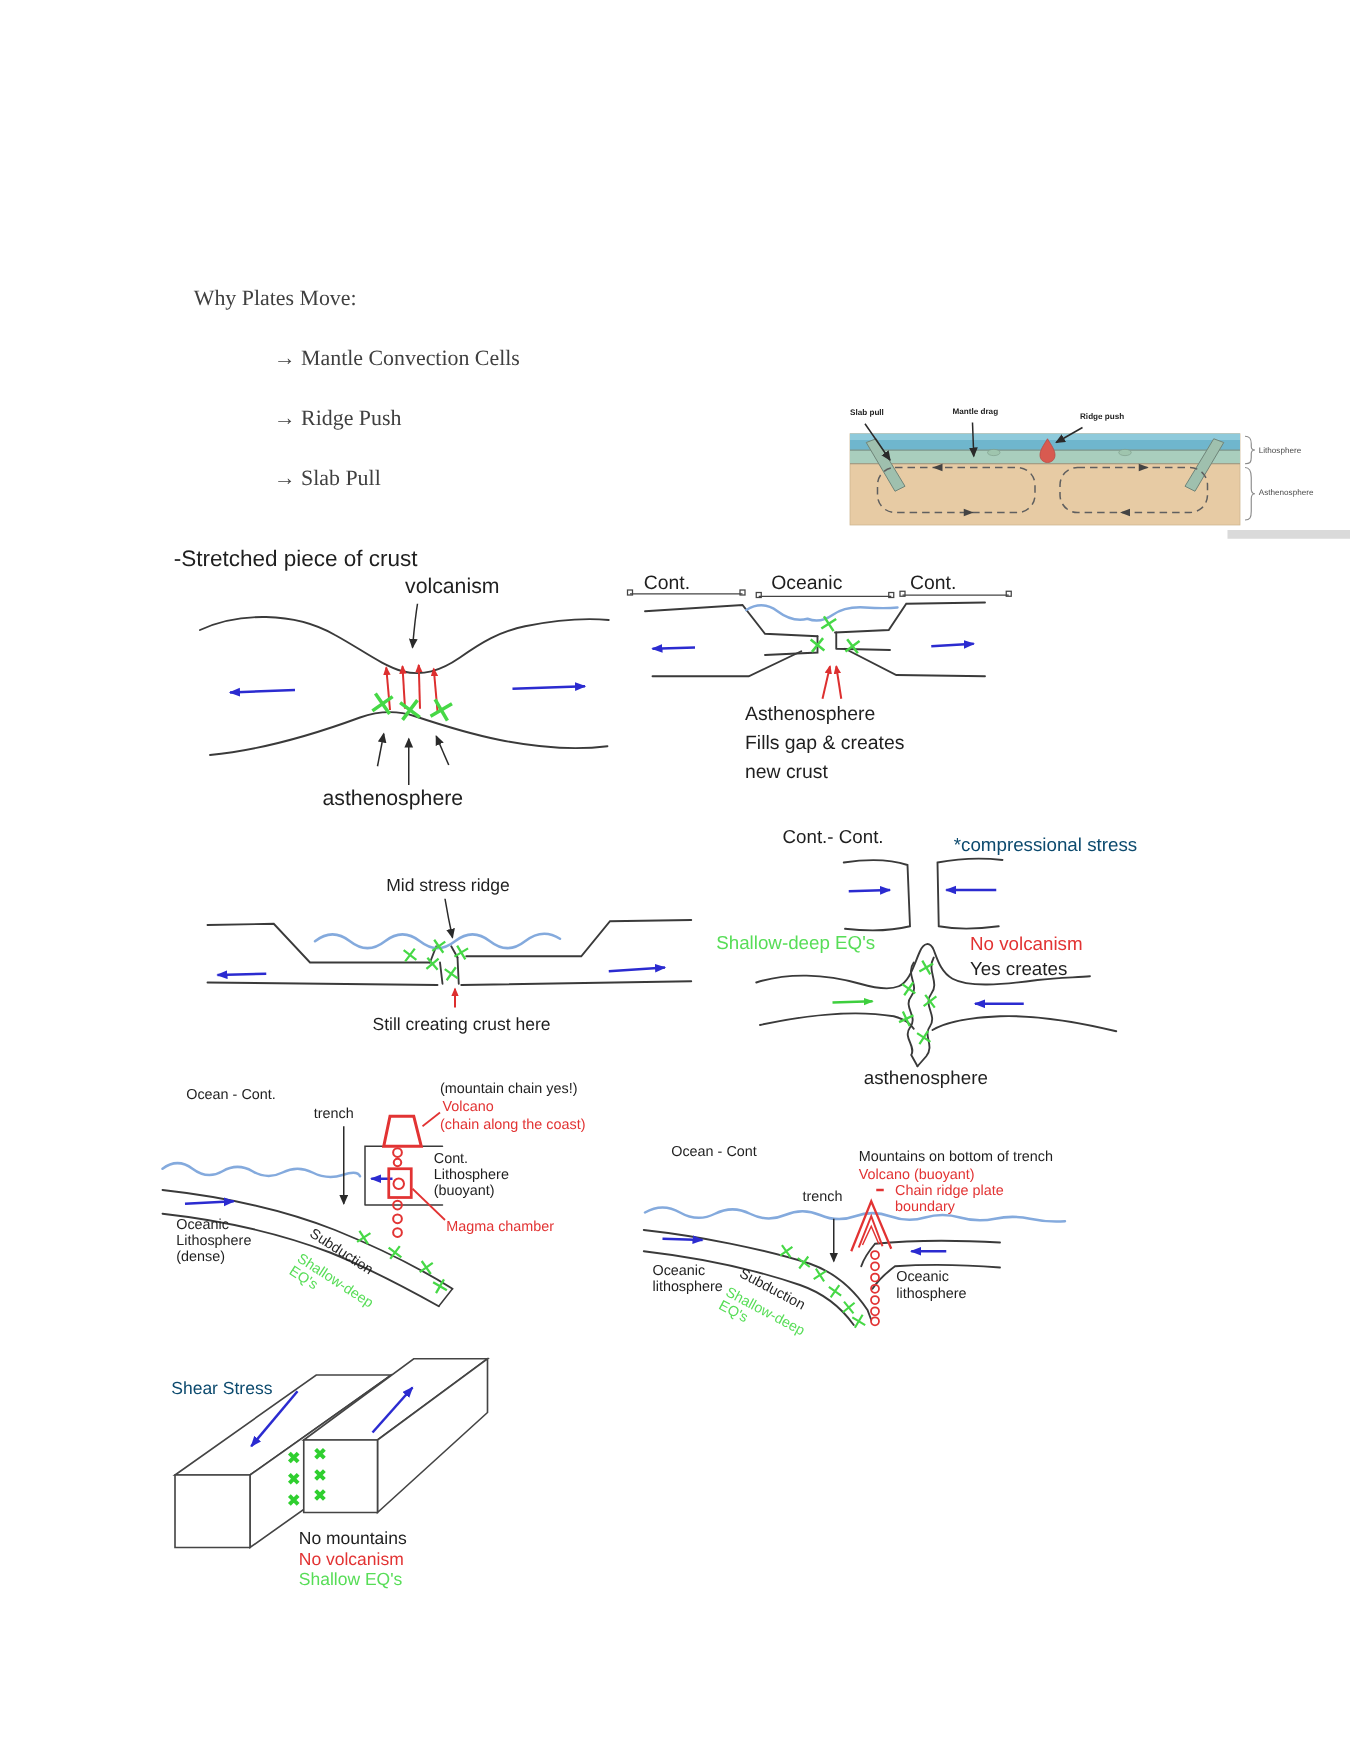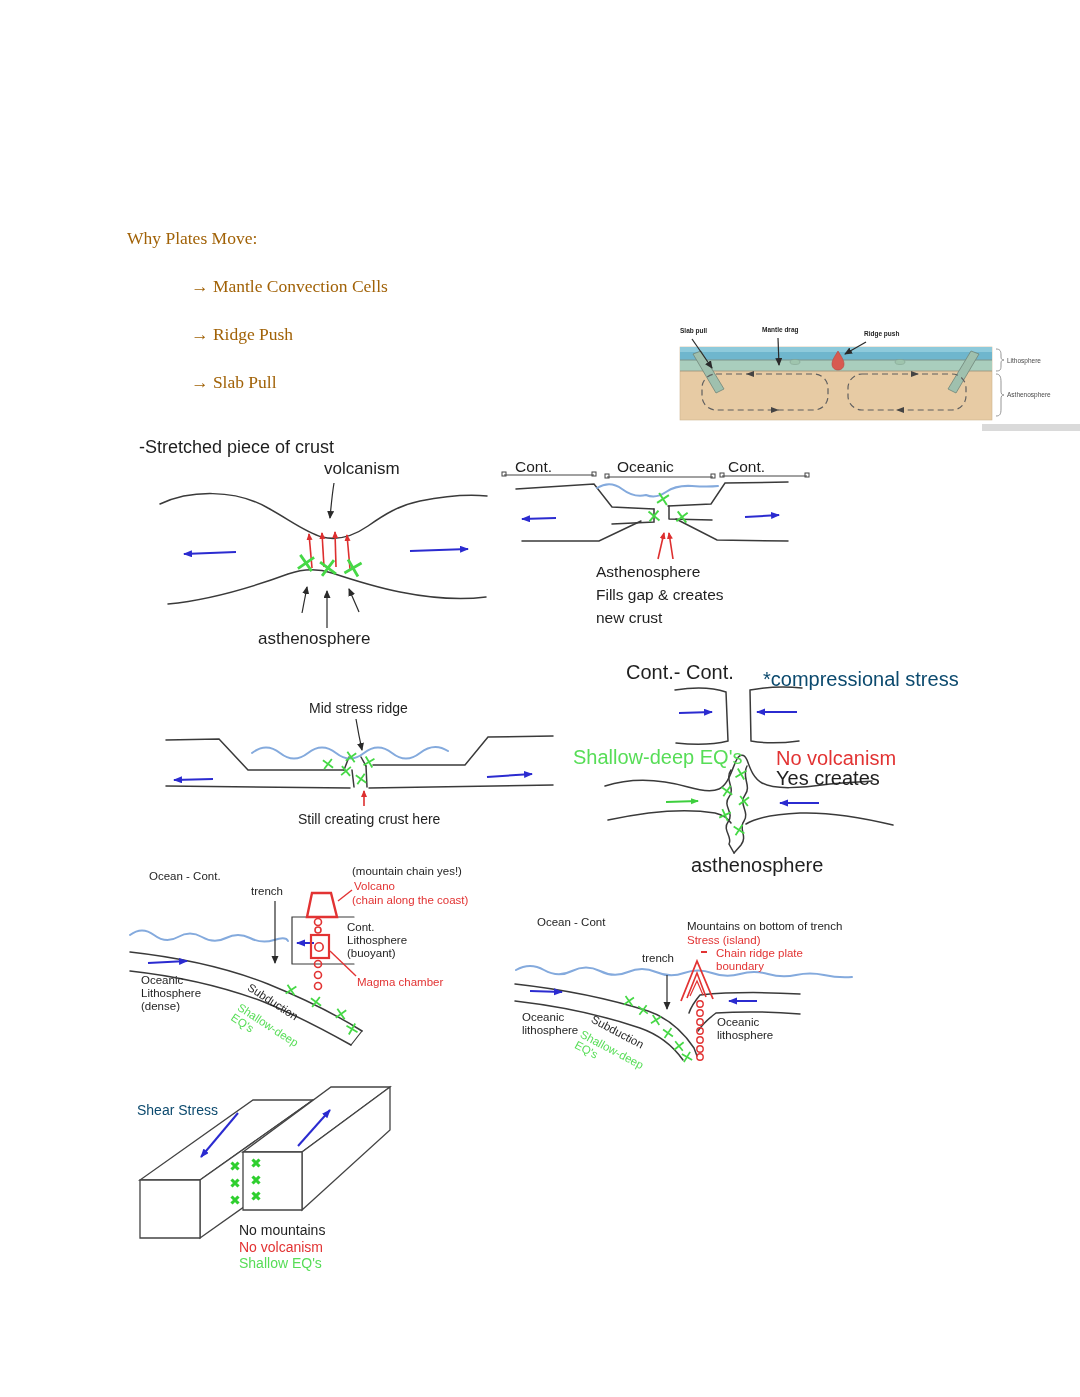"Why Plates Move:" .serif { color: #a16207 -> #404040; margin-left: none -> 28px }
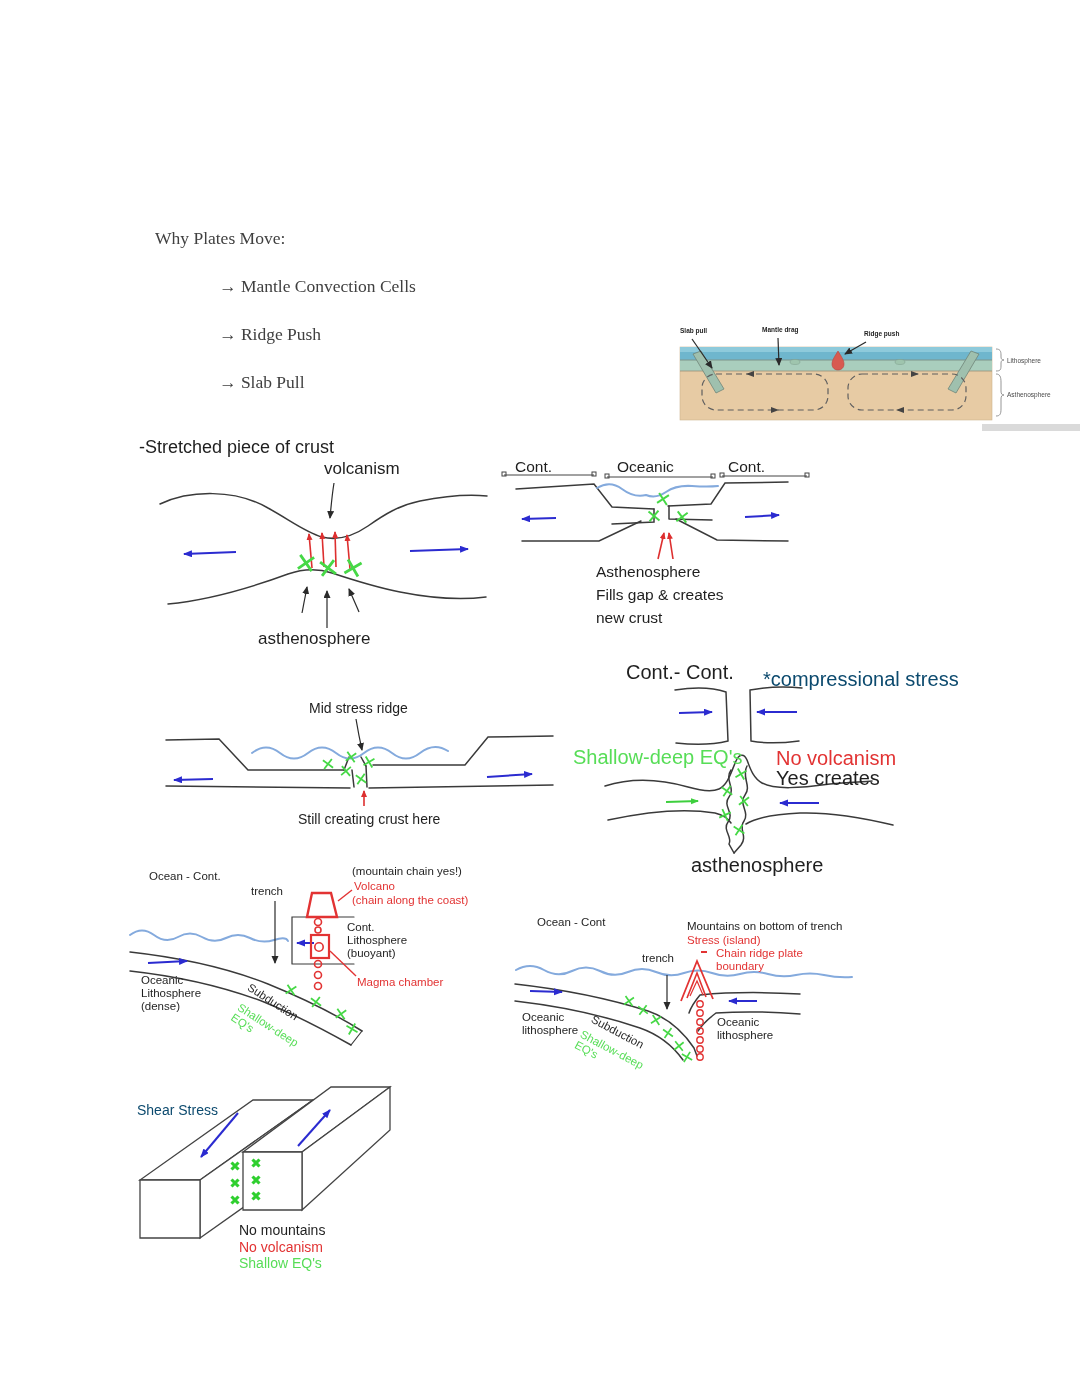"Cont.- Cont." .s16 { font-size: 20px -> 15px }
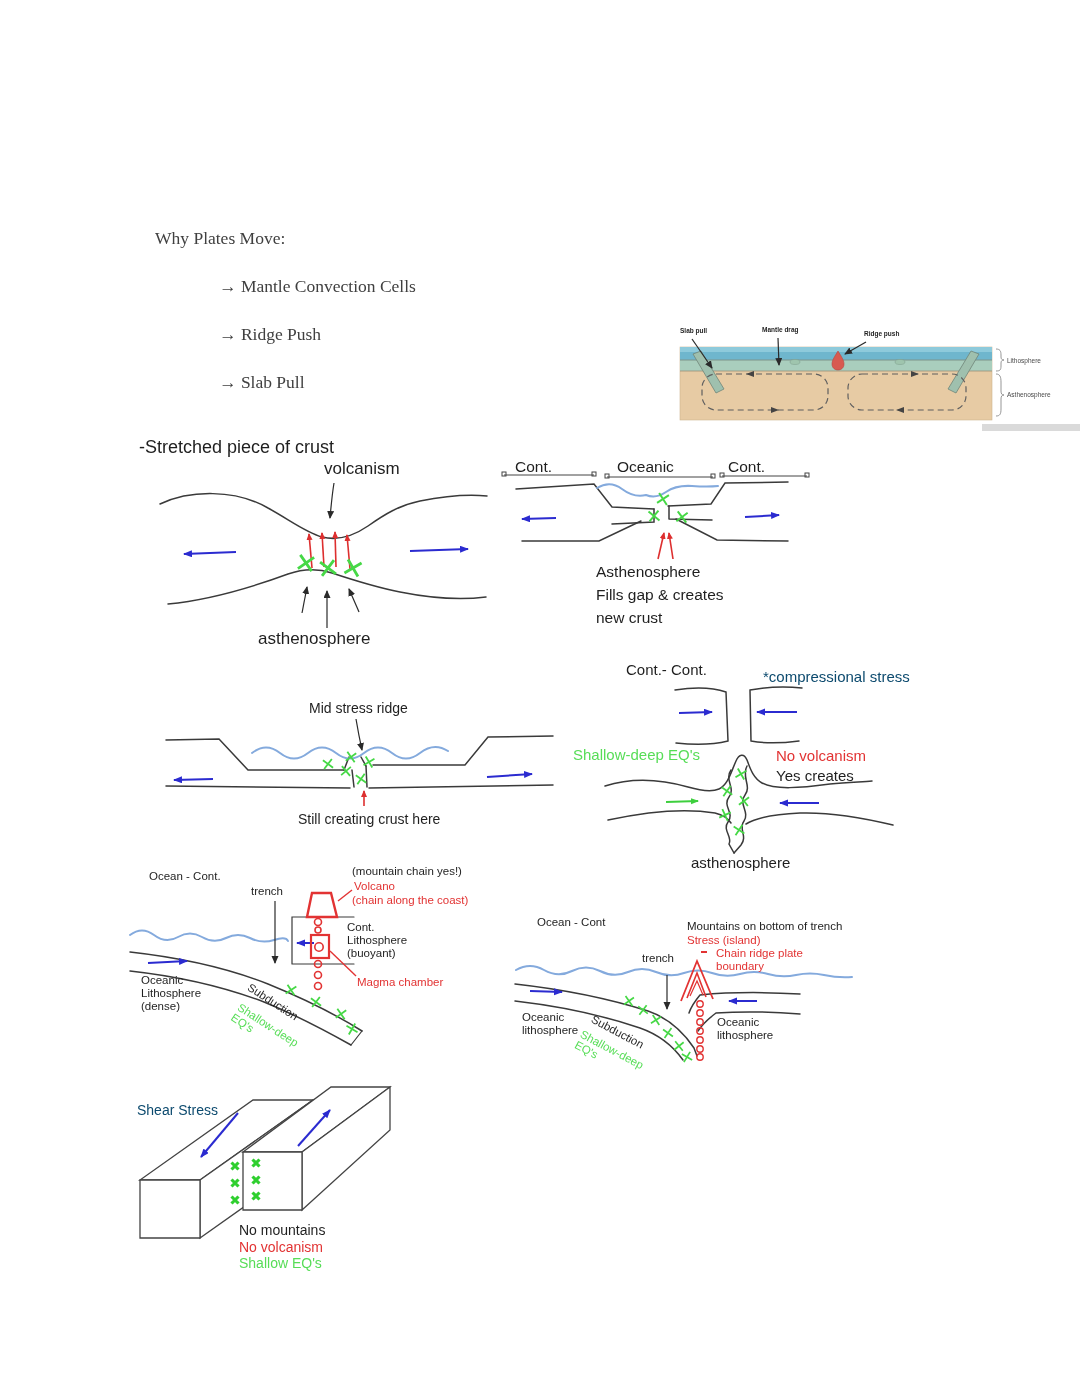"Stress (island)" div.lb { text: Stress (island -> Volcano (buoyant }
